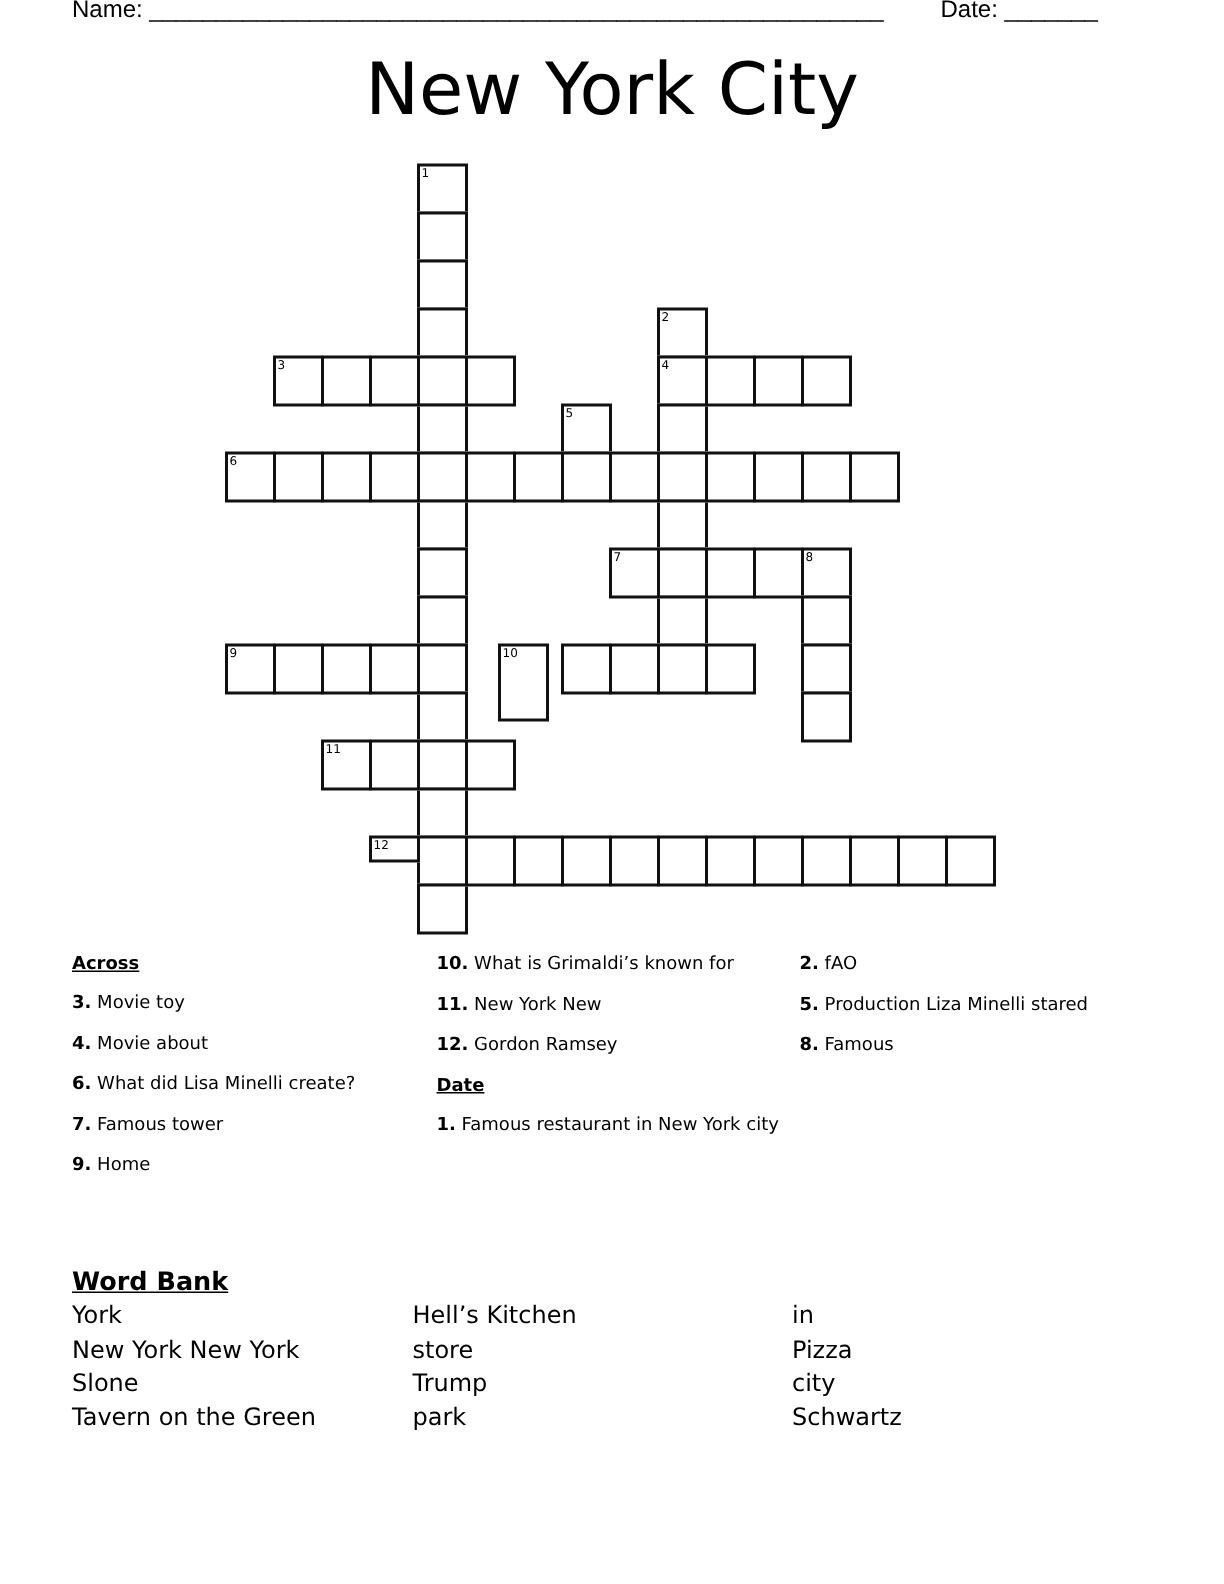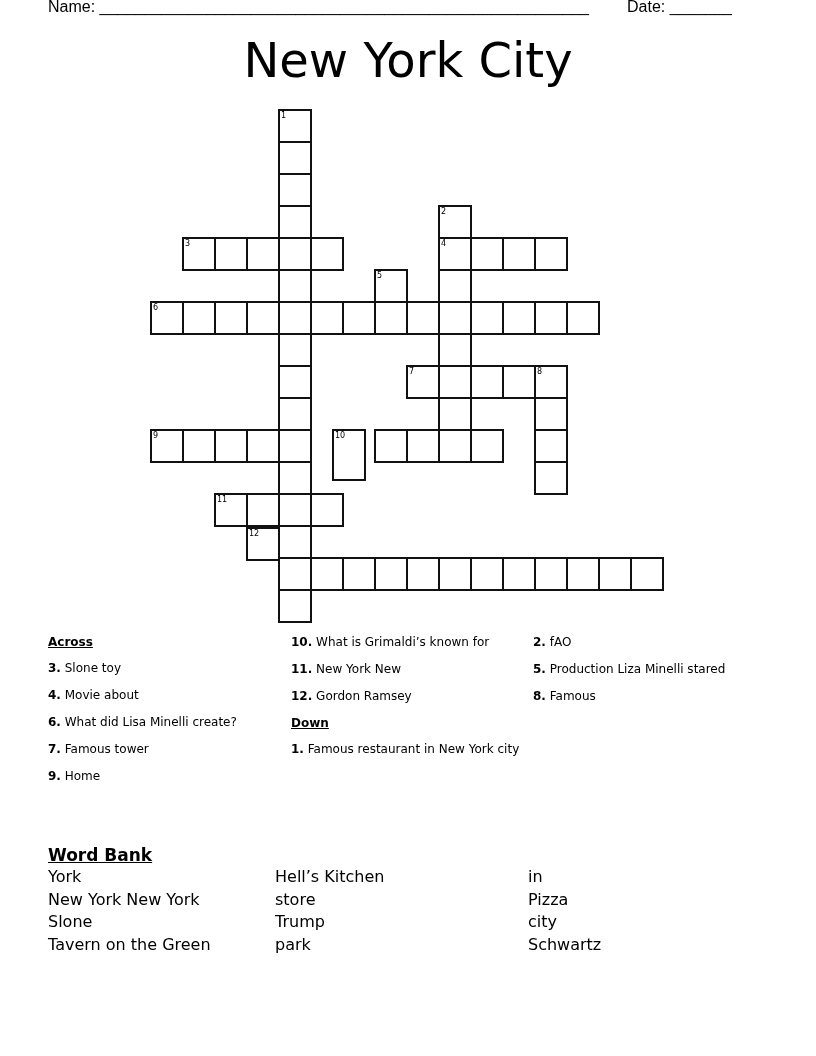"12" div.cell { height: 34px -> 18px; top: 528px -> 558px }
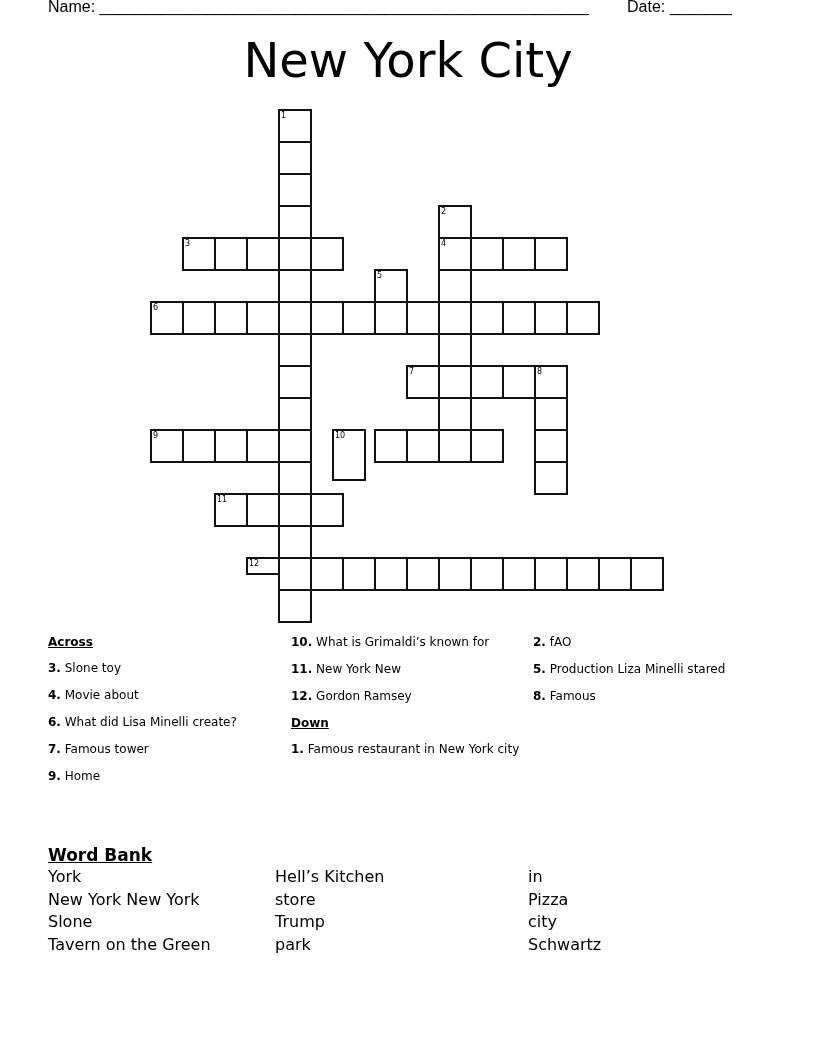"Slone toy" span { text: Slone -> Movie }
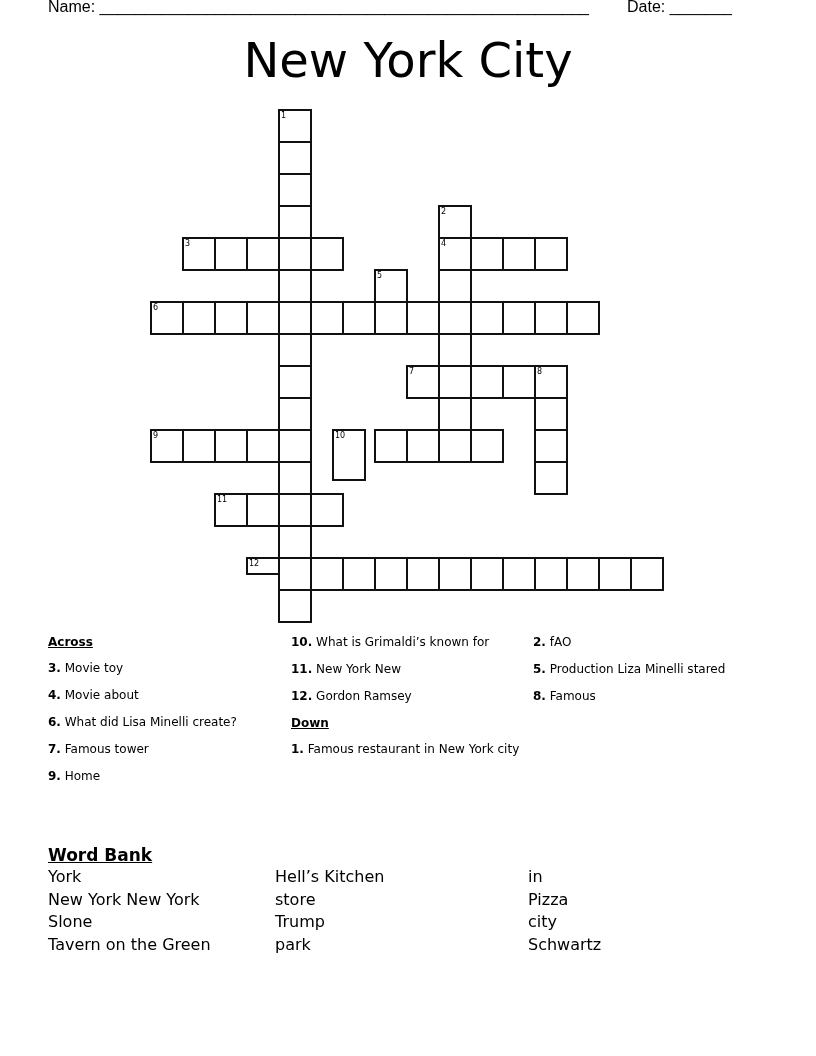"Down" span.head { text: Down -> Date }
